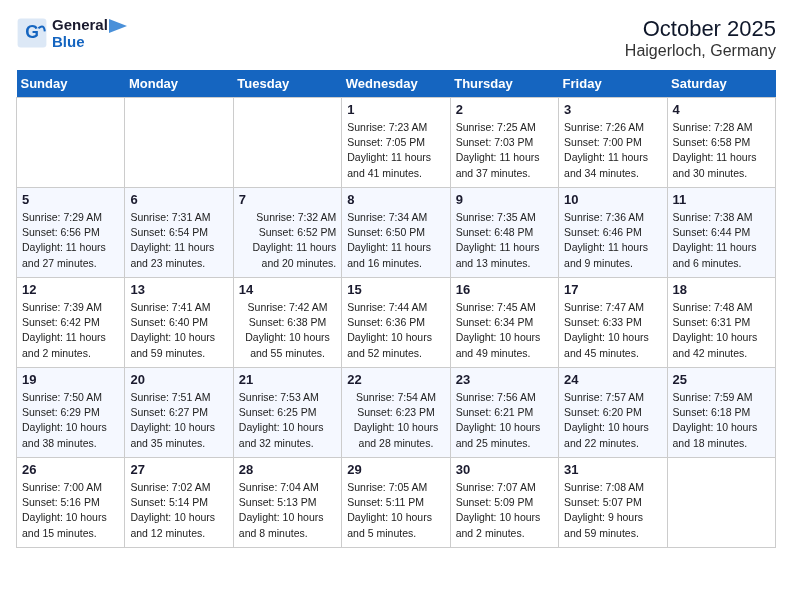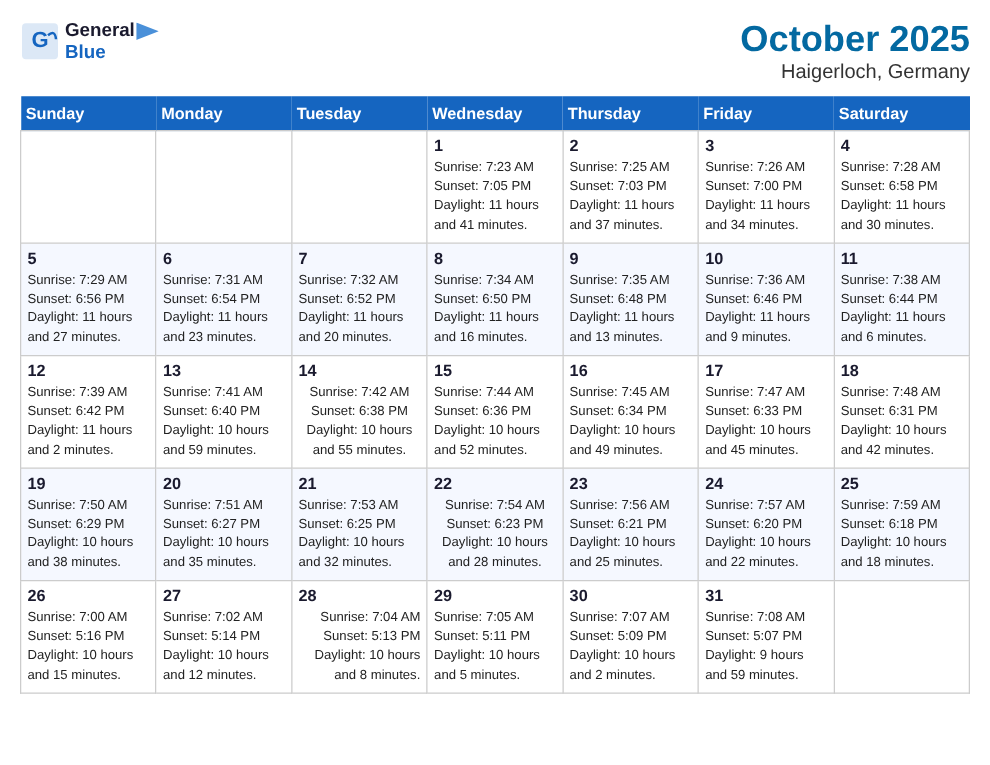"October 2025" .month-title { color: #0369a1 -> #0f172a; font-size: 29px -> 22px; font-weight: bold -> normal }
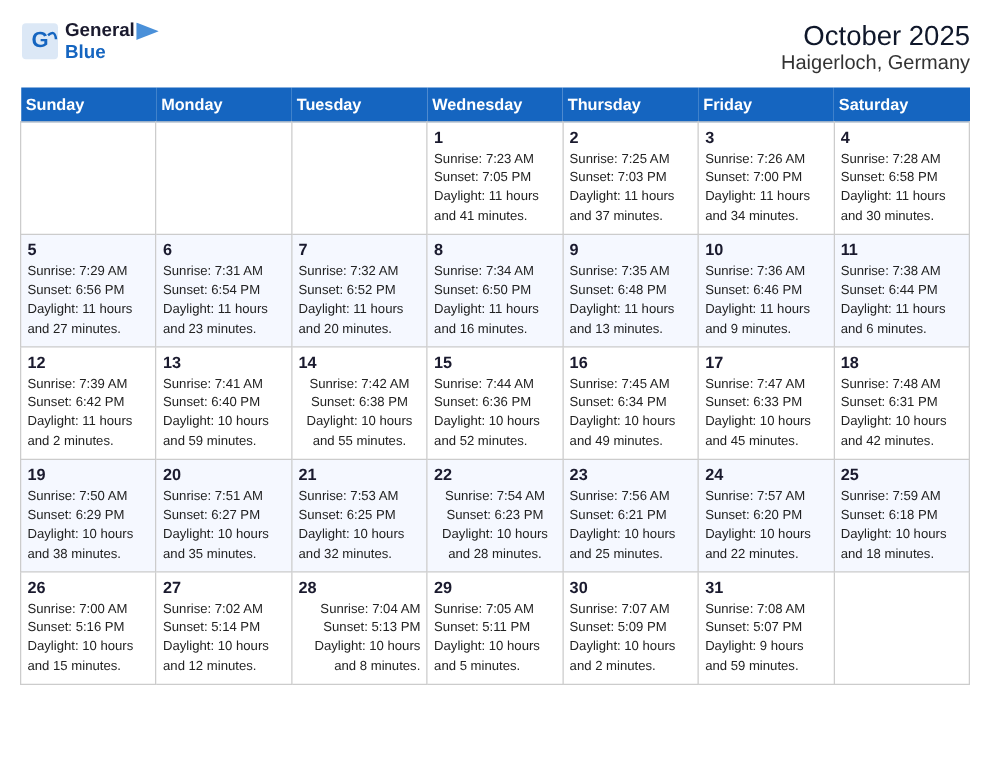"Sunrise: 7:32 AM" div.day-info { text-align: none -> right }
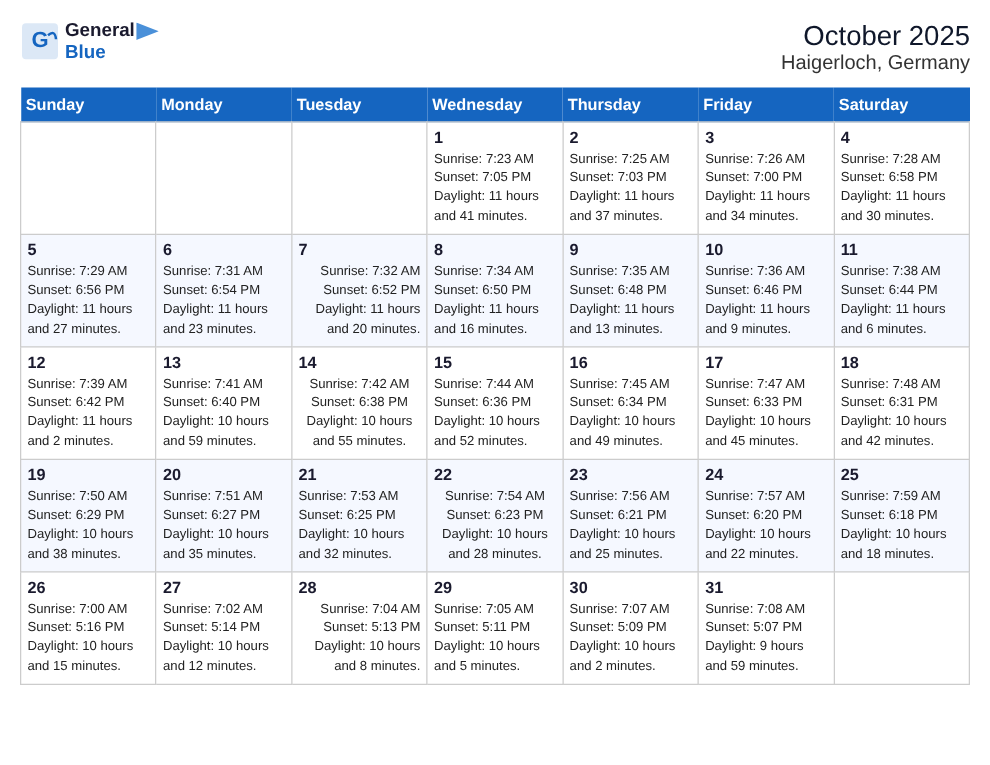"Sunrise: 7:04 AM" div.day-info { text-align: right -> none }
